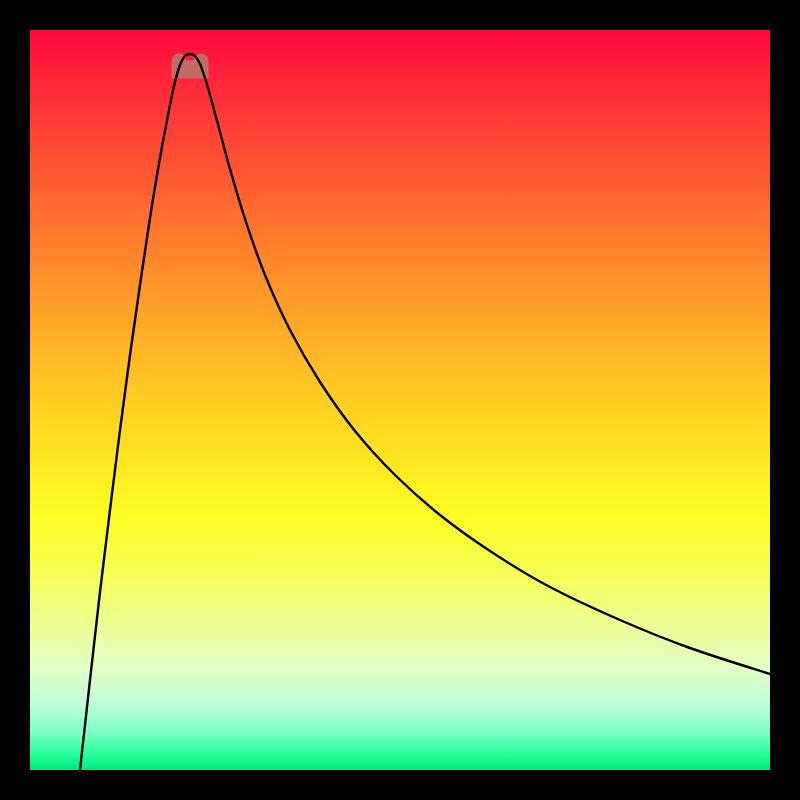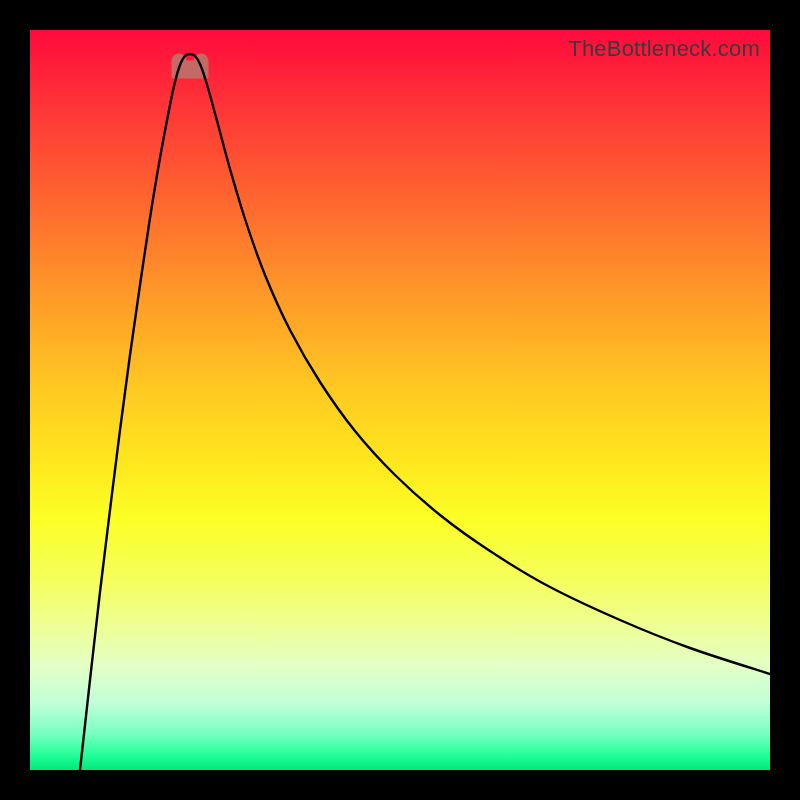"TheBottleneck.com" div.attribution { html: <div>TheBottleneck.com</div> -> none }
